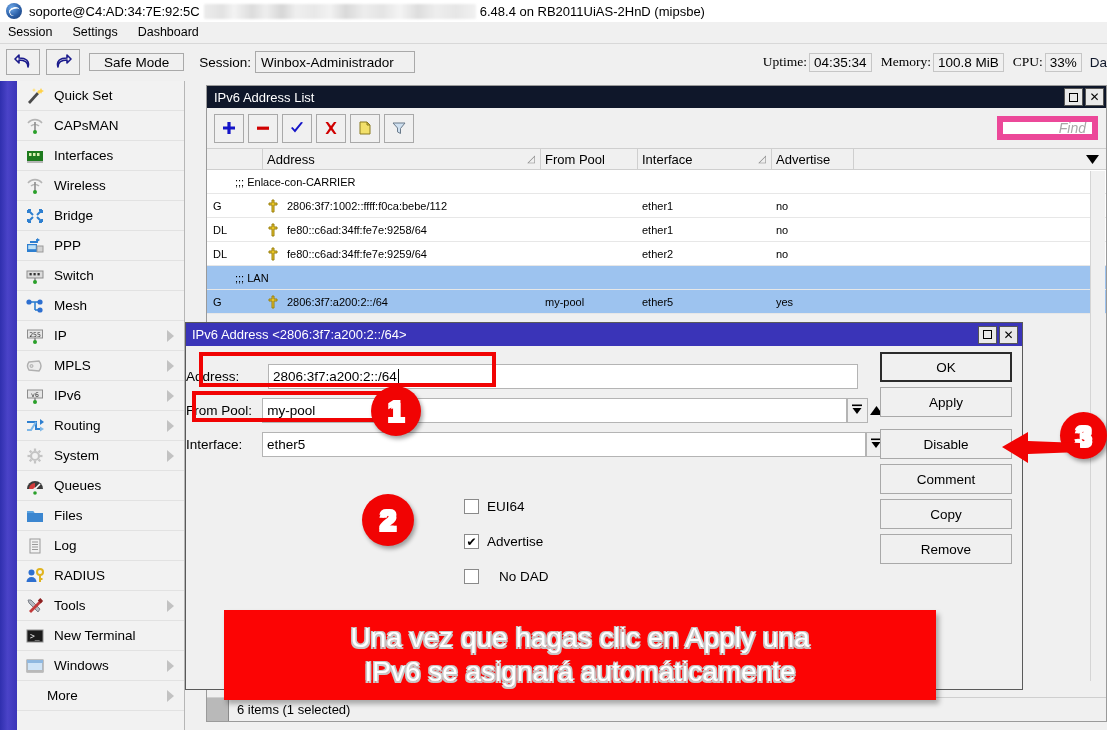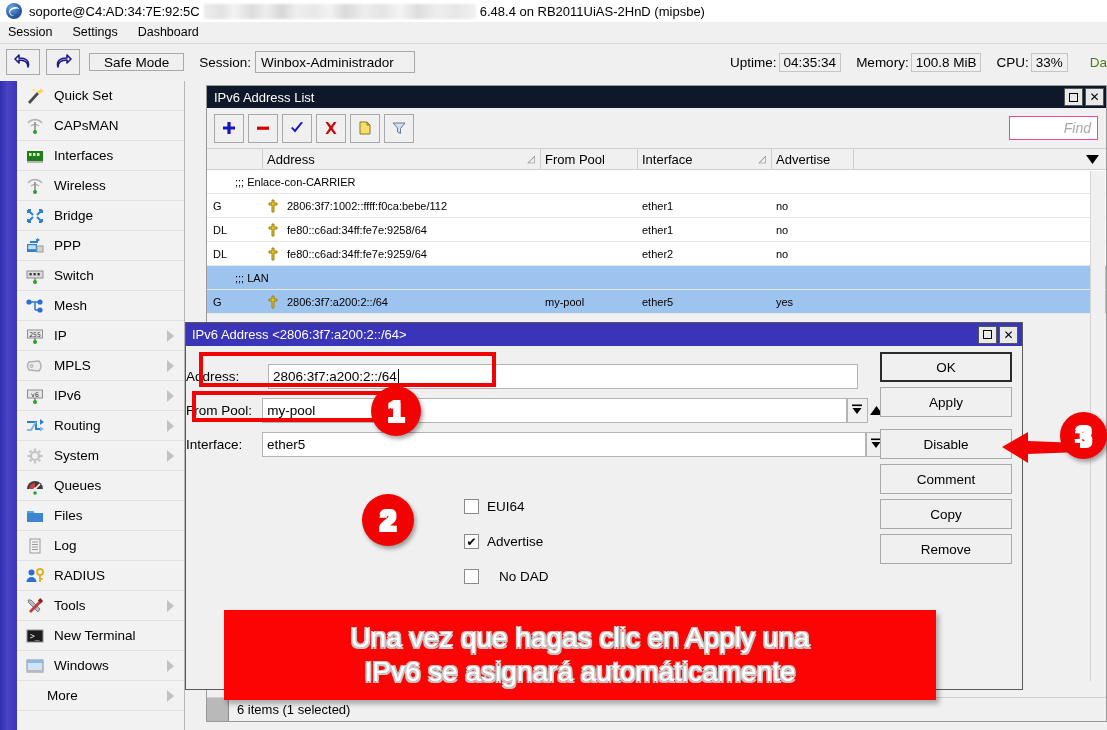"Uptime:" .tb-right .lab { font-family: none -> Liberation Serif, serif; margin-left: 15px -> 9px }
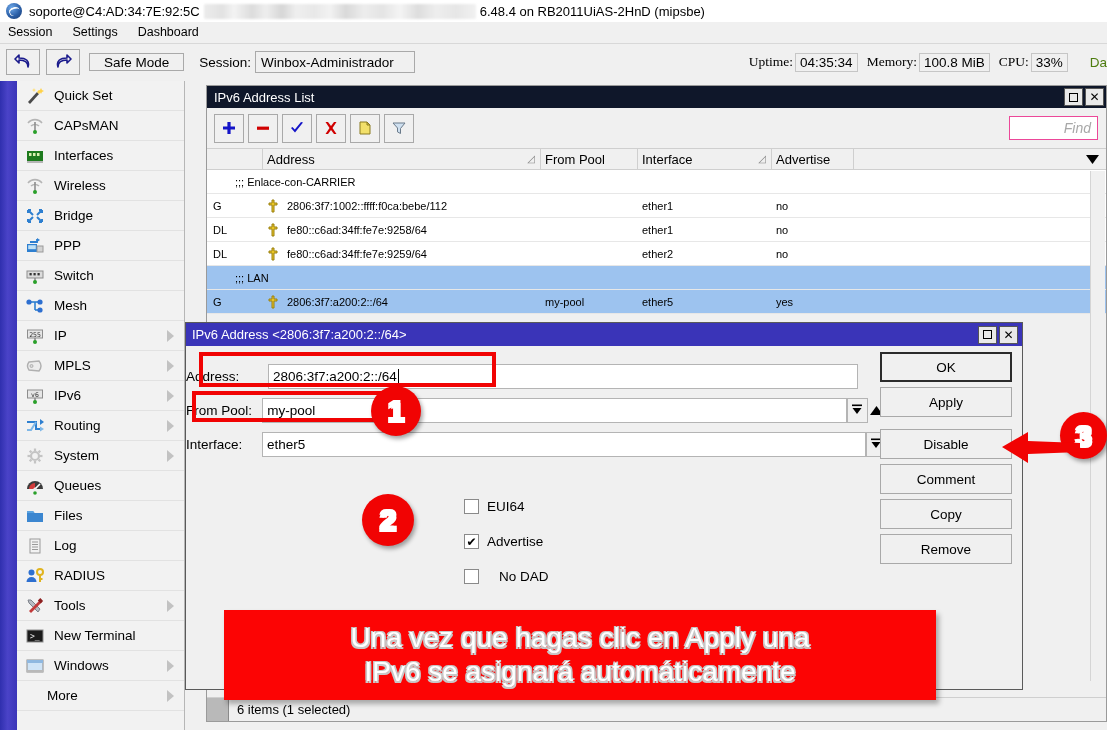"Da" .tb-right .tail { color: #4d7c0f -> #0f172a; margin-left: 22px -> 8px }
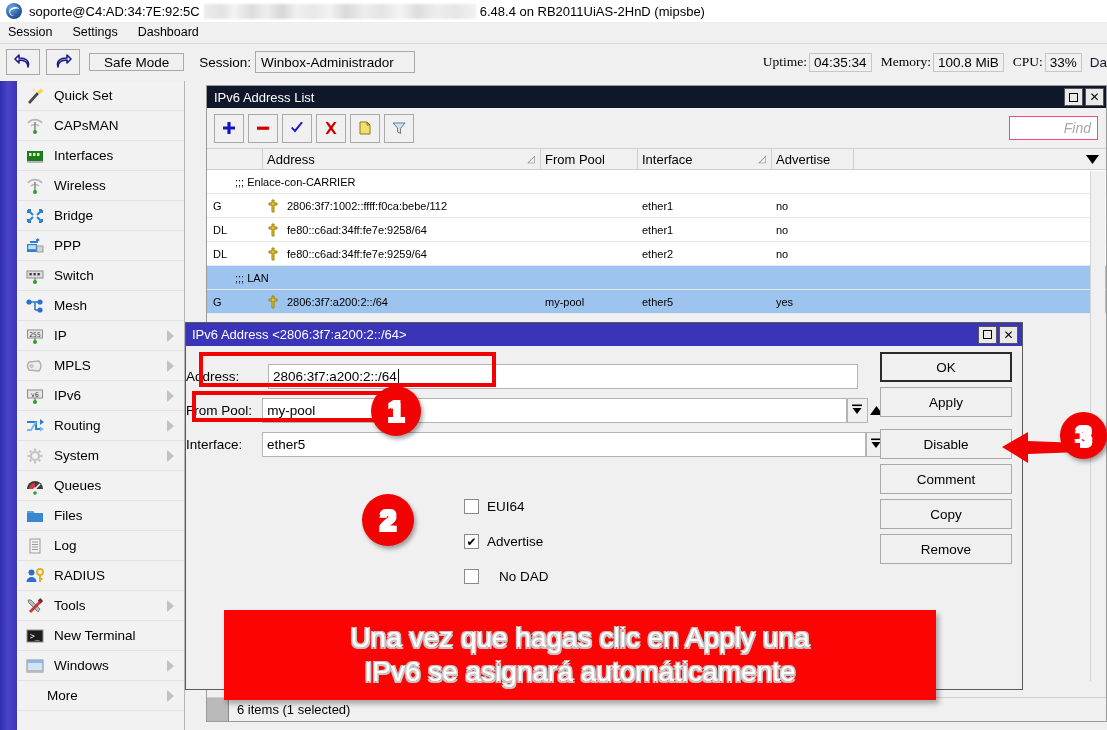"Find" .find-box { border: 1px solid #ec4899 -> 6px solid #ec4899; width: 89px -> 101px }
